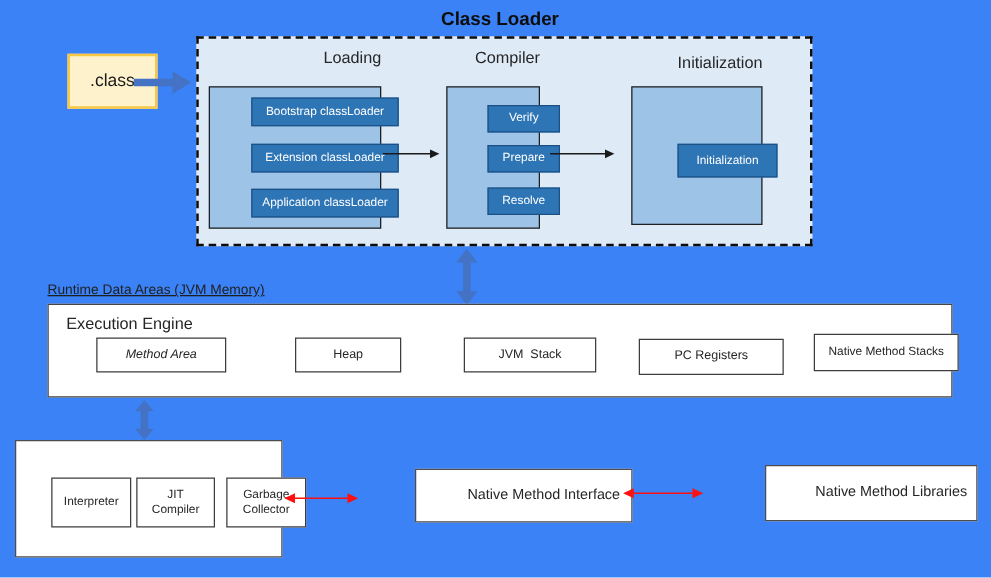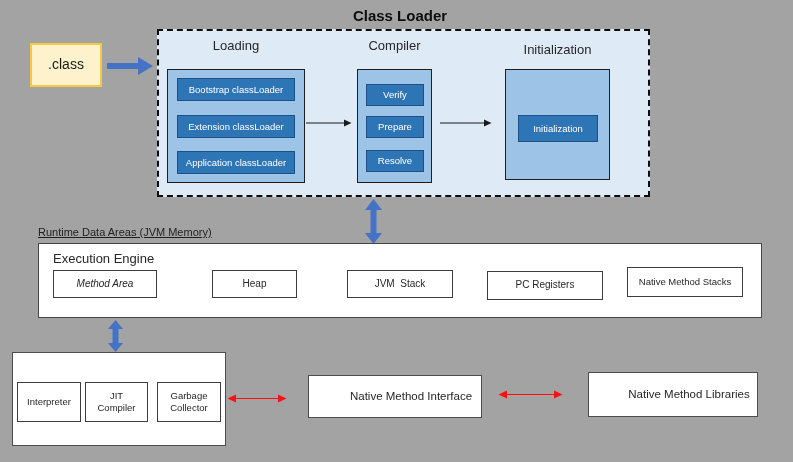"Class Loader" .stage { background: #a3a3a3 -> #3b82f6 }
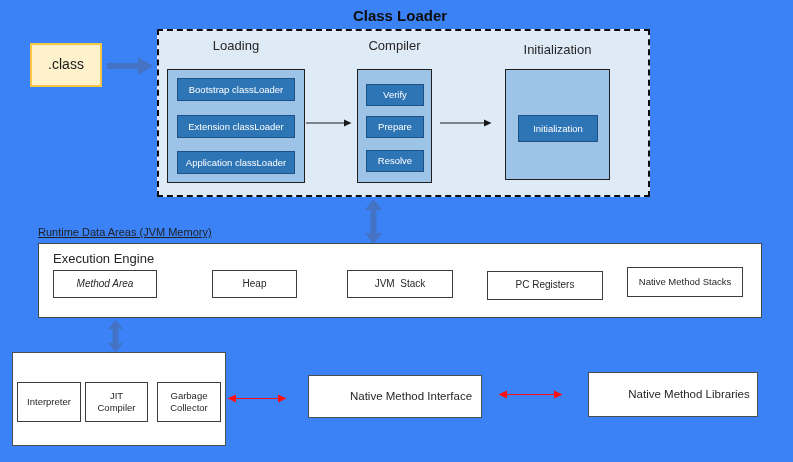"Loading" .sec-label { text-align: center -> right }
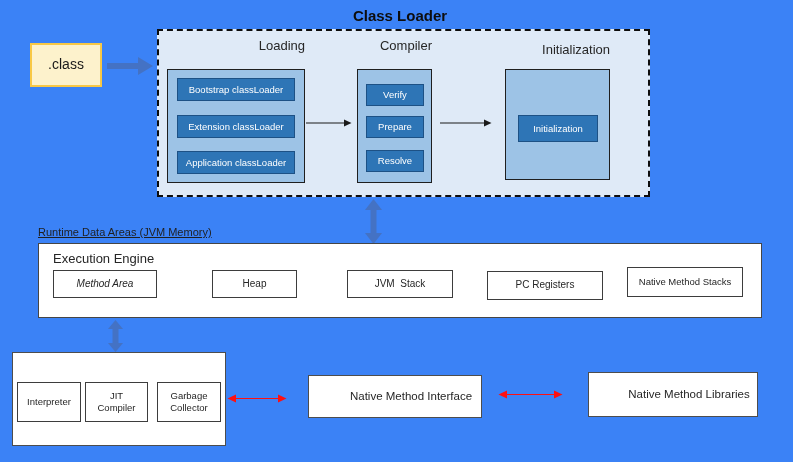".class" .box { margin-left: none -> 24px }
